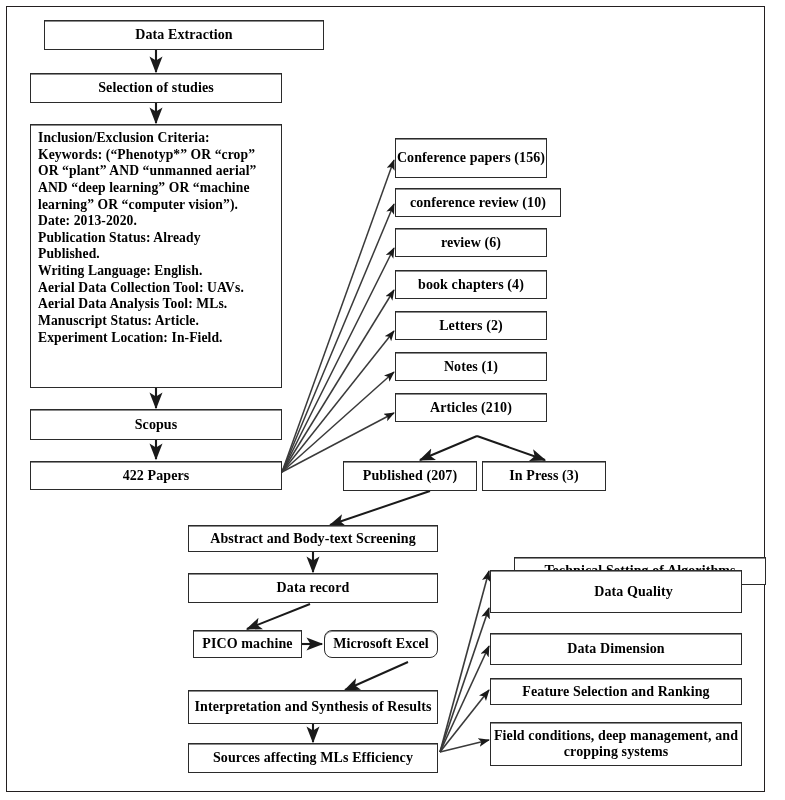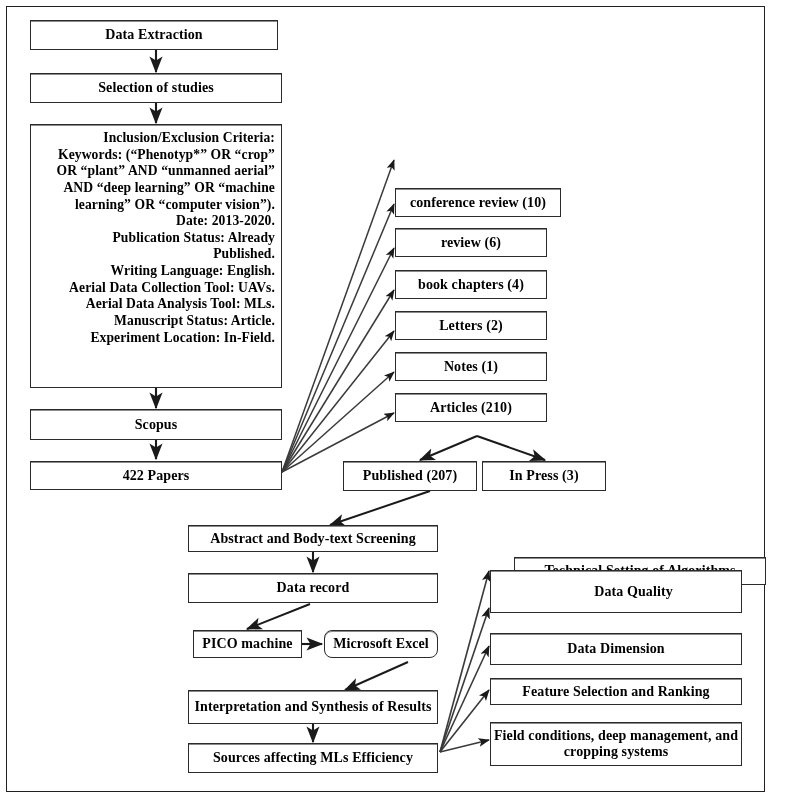"Data Extraction" div.node { left: 30px -> 44px; width: 248px -> 280px }
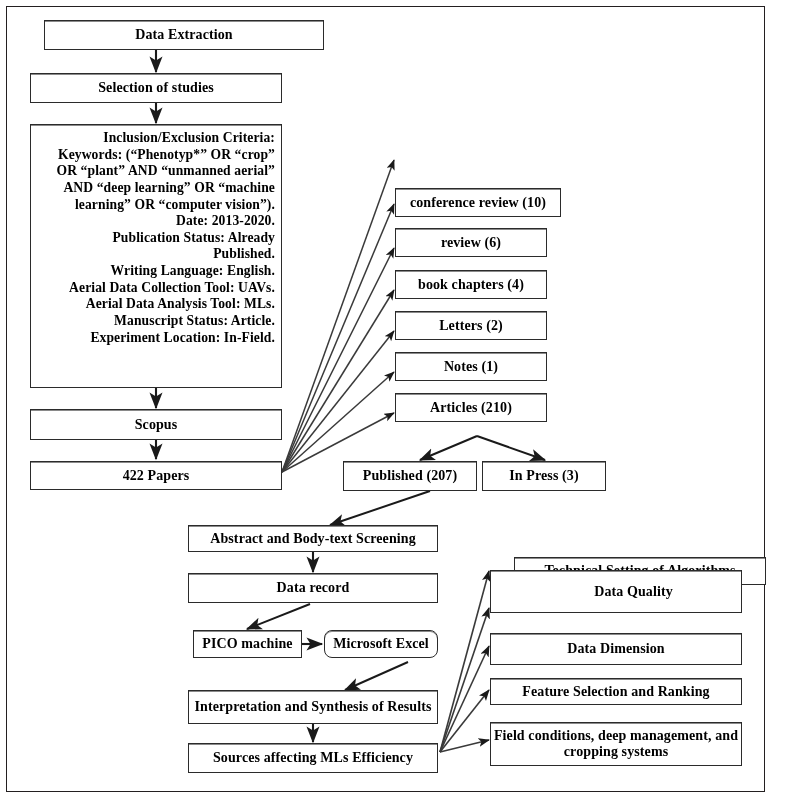"Inclusion/Exclusion Criteria:" .node.crit { text-align: right -> left }
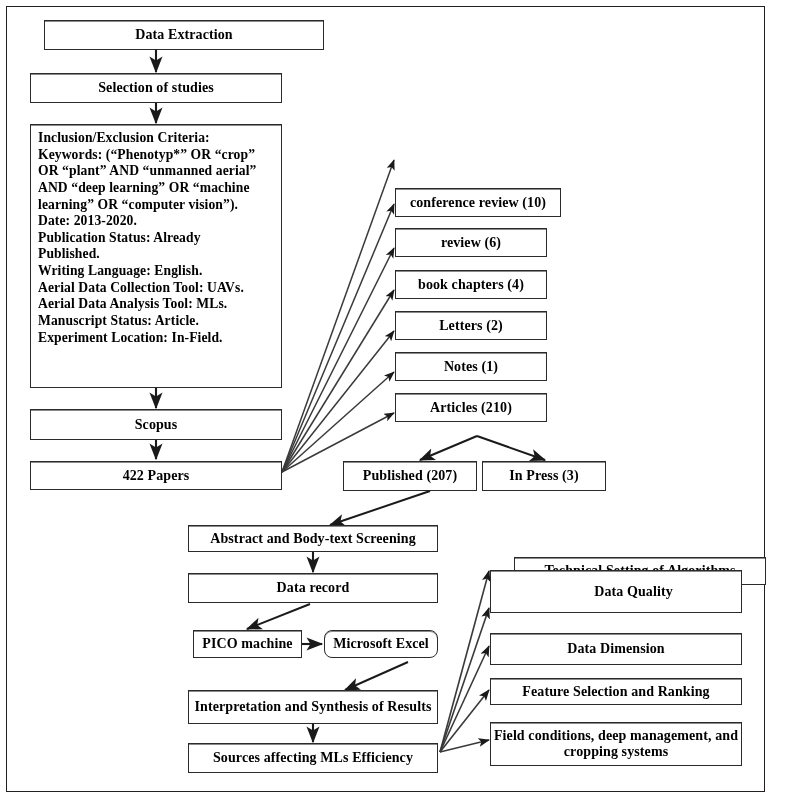"Conference papers (156)" div.node { html: none -> <div>Conference papers (156)</div> }
